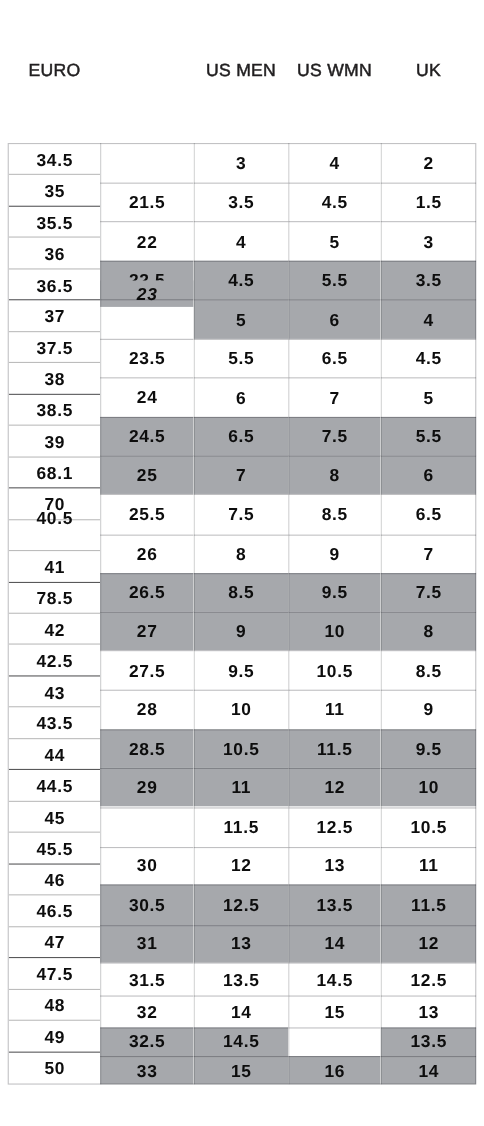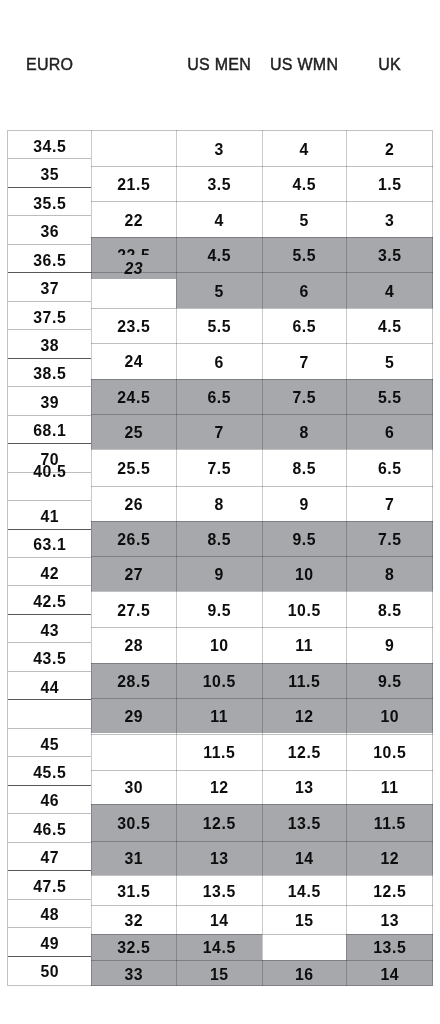"63.1" div.cell { text: 63.1 -> 78.5 }
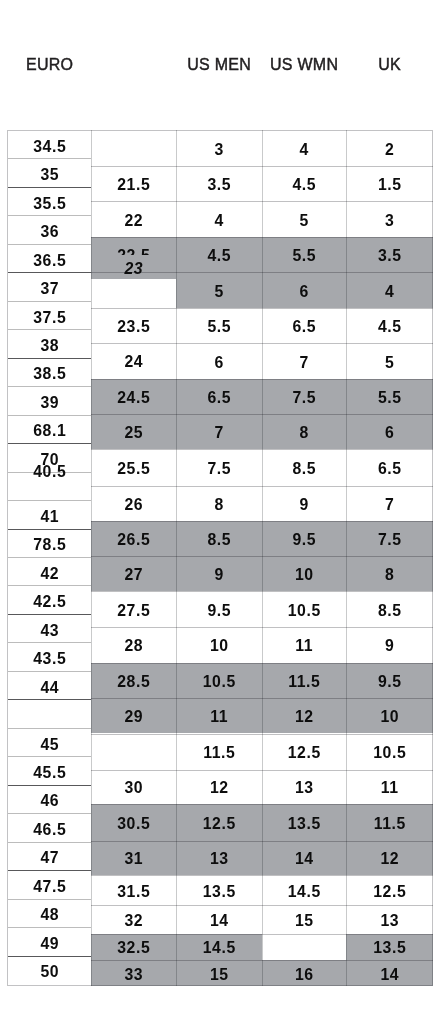"44.5" div.cell { html: none -> <div>44.5</div> }
